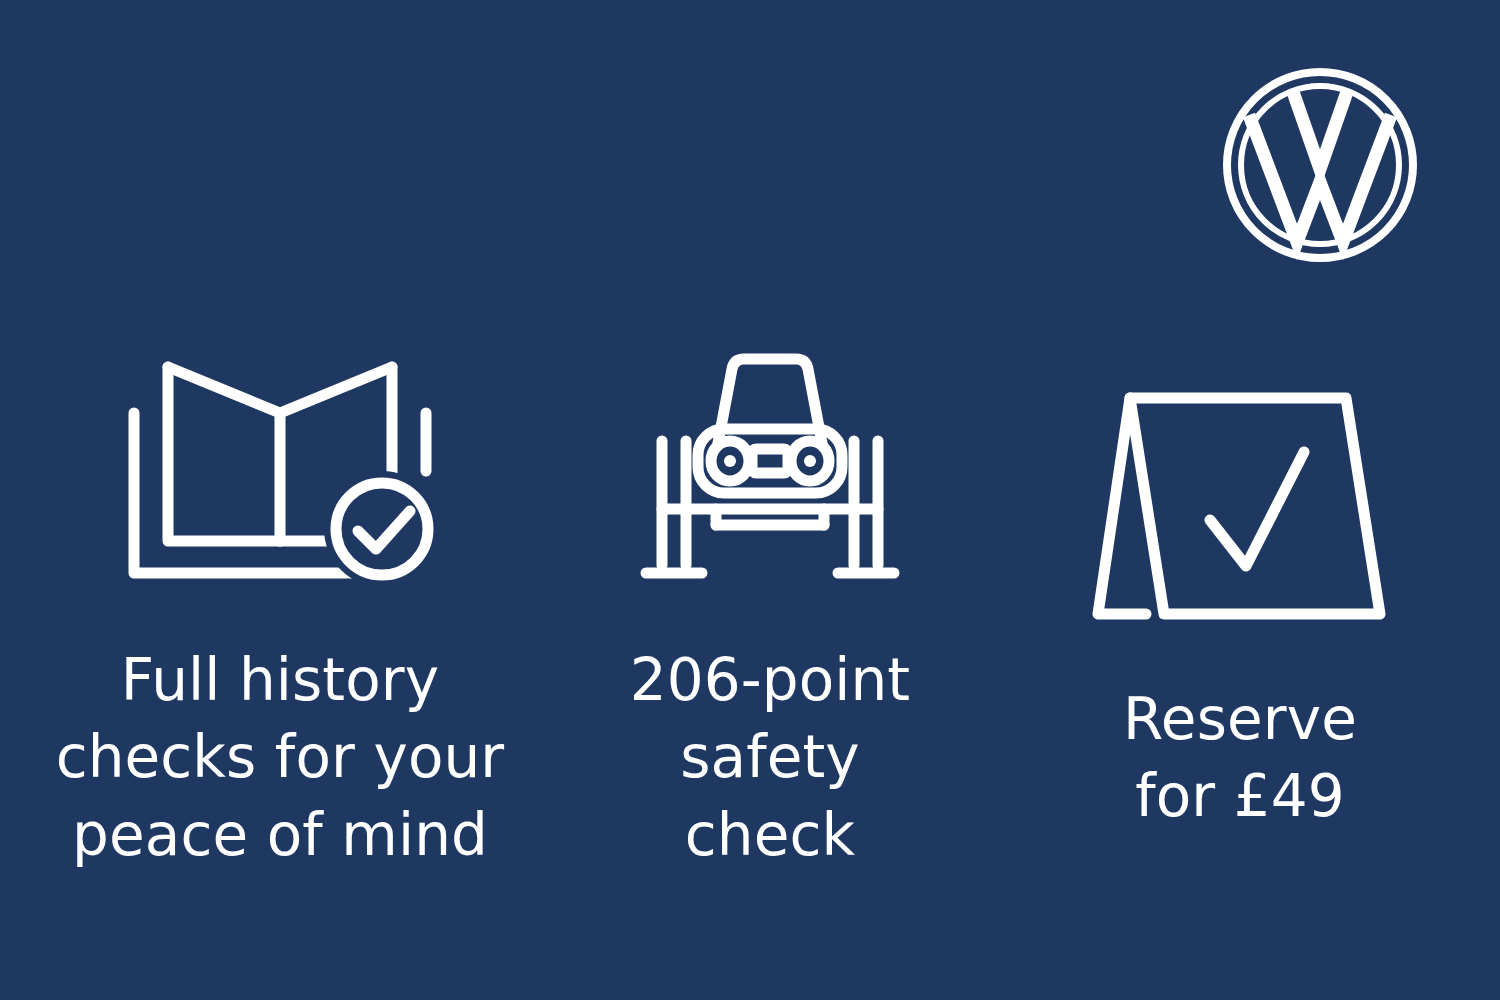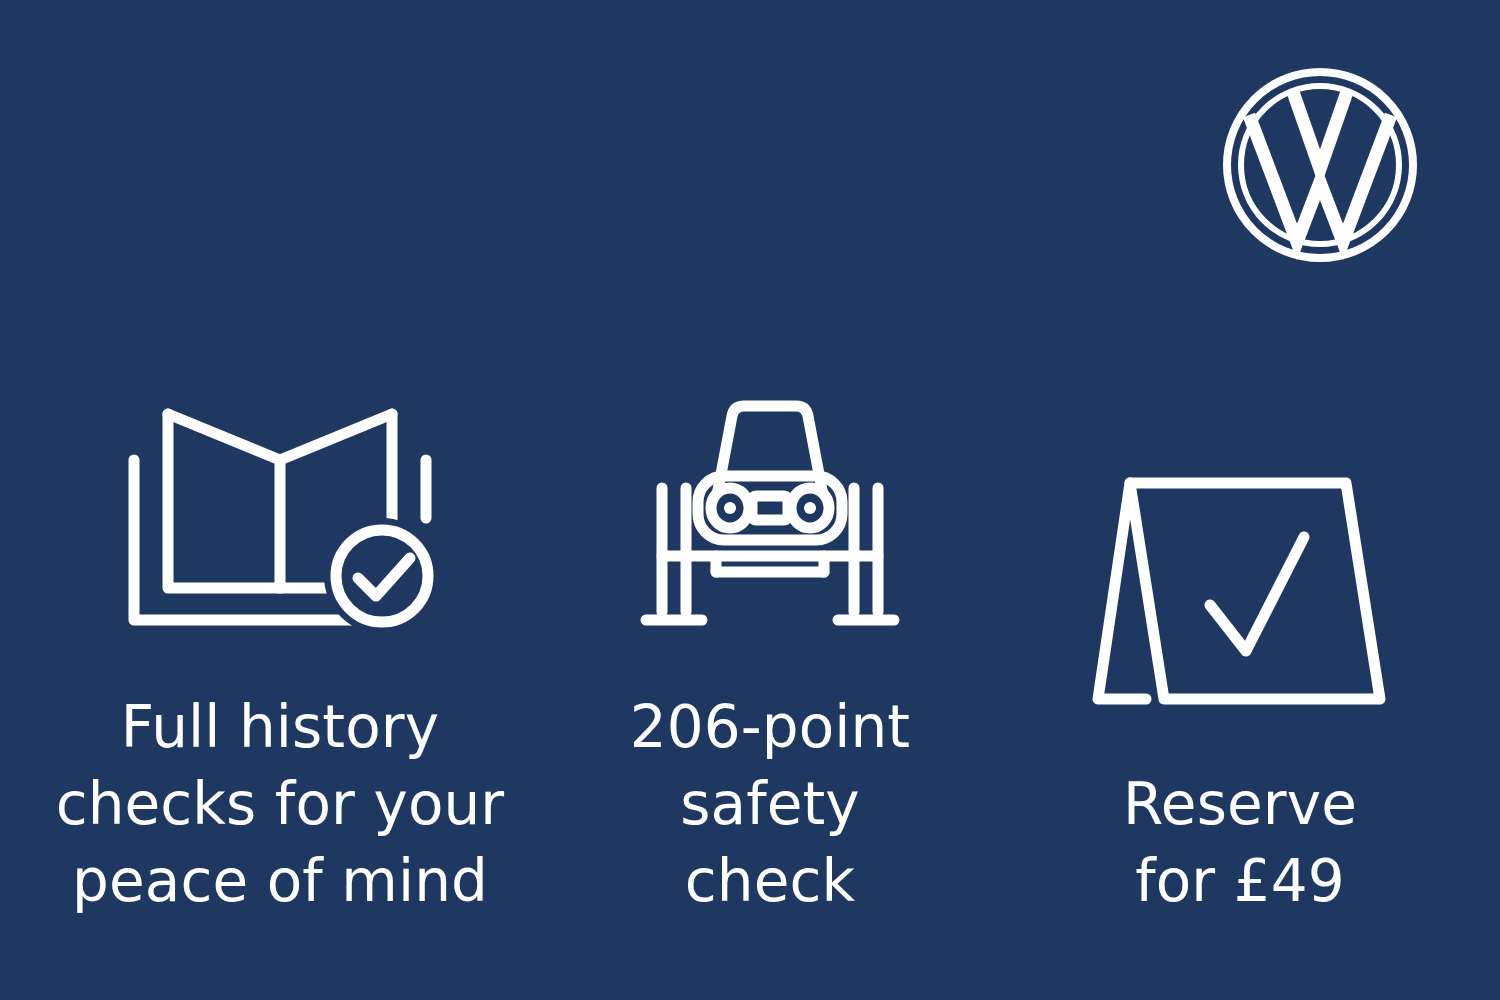"Full history" #features { align-items: flex-end -> center }
